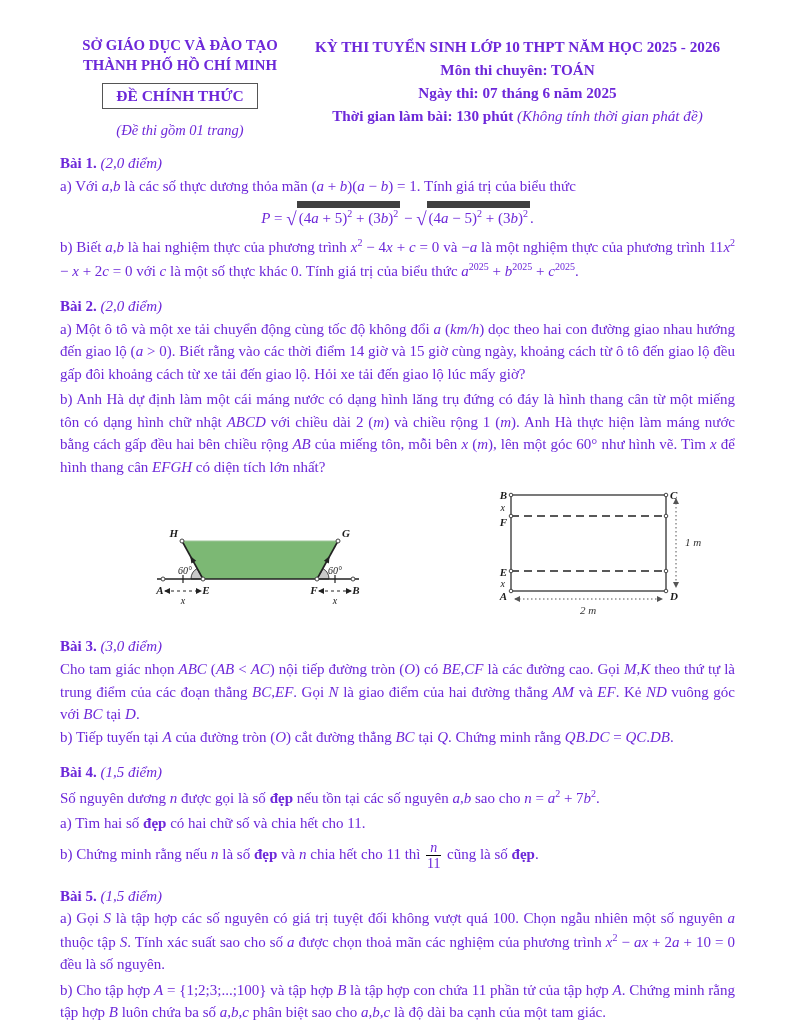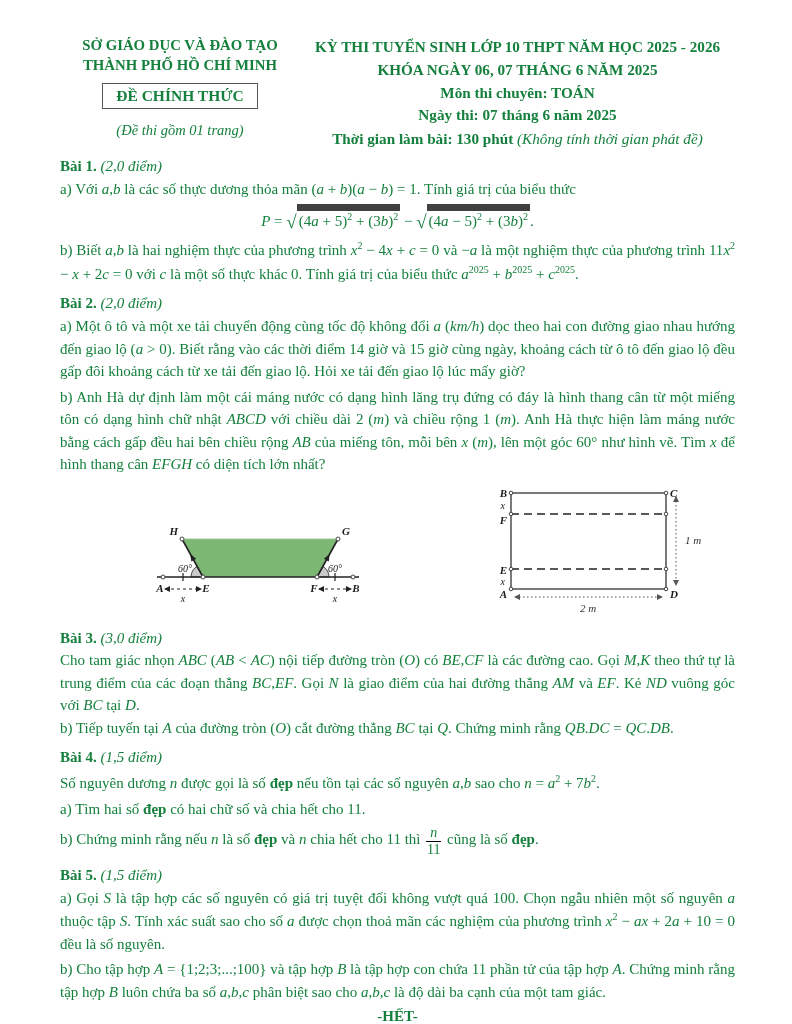"SỞ GIÁO DỤC VÀ ĐÀO" .page { color: #15803d -> #6d28d9 }
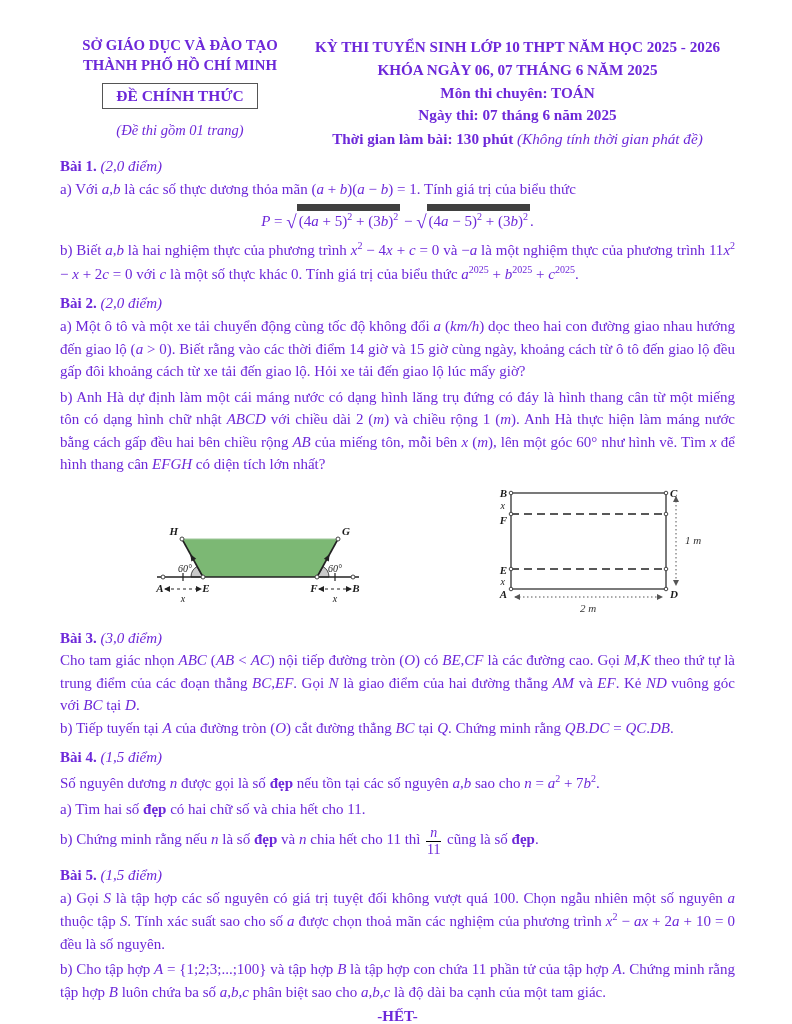"KHÓA NGÀY 06, 07 THÁNG" div.t { html: <div>KHÓA NGÀY 06, 07 THÁNG 6 NĂM 2025</div> -> none }
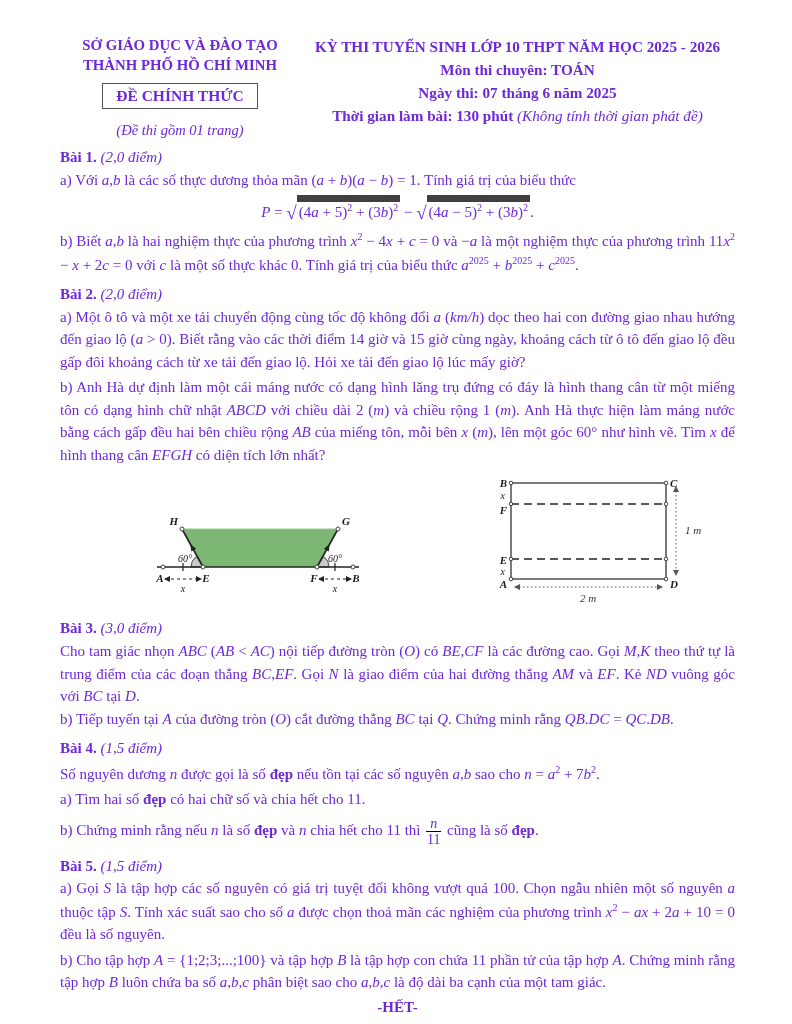"Bài 1. (2,0 điểm)" .phead { margin-top: 8px -> 14px }
